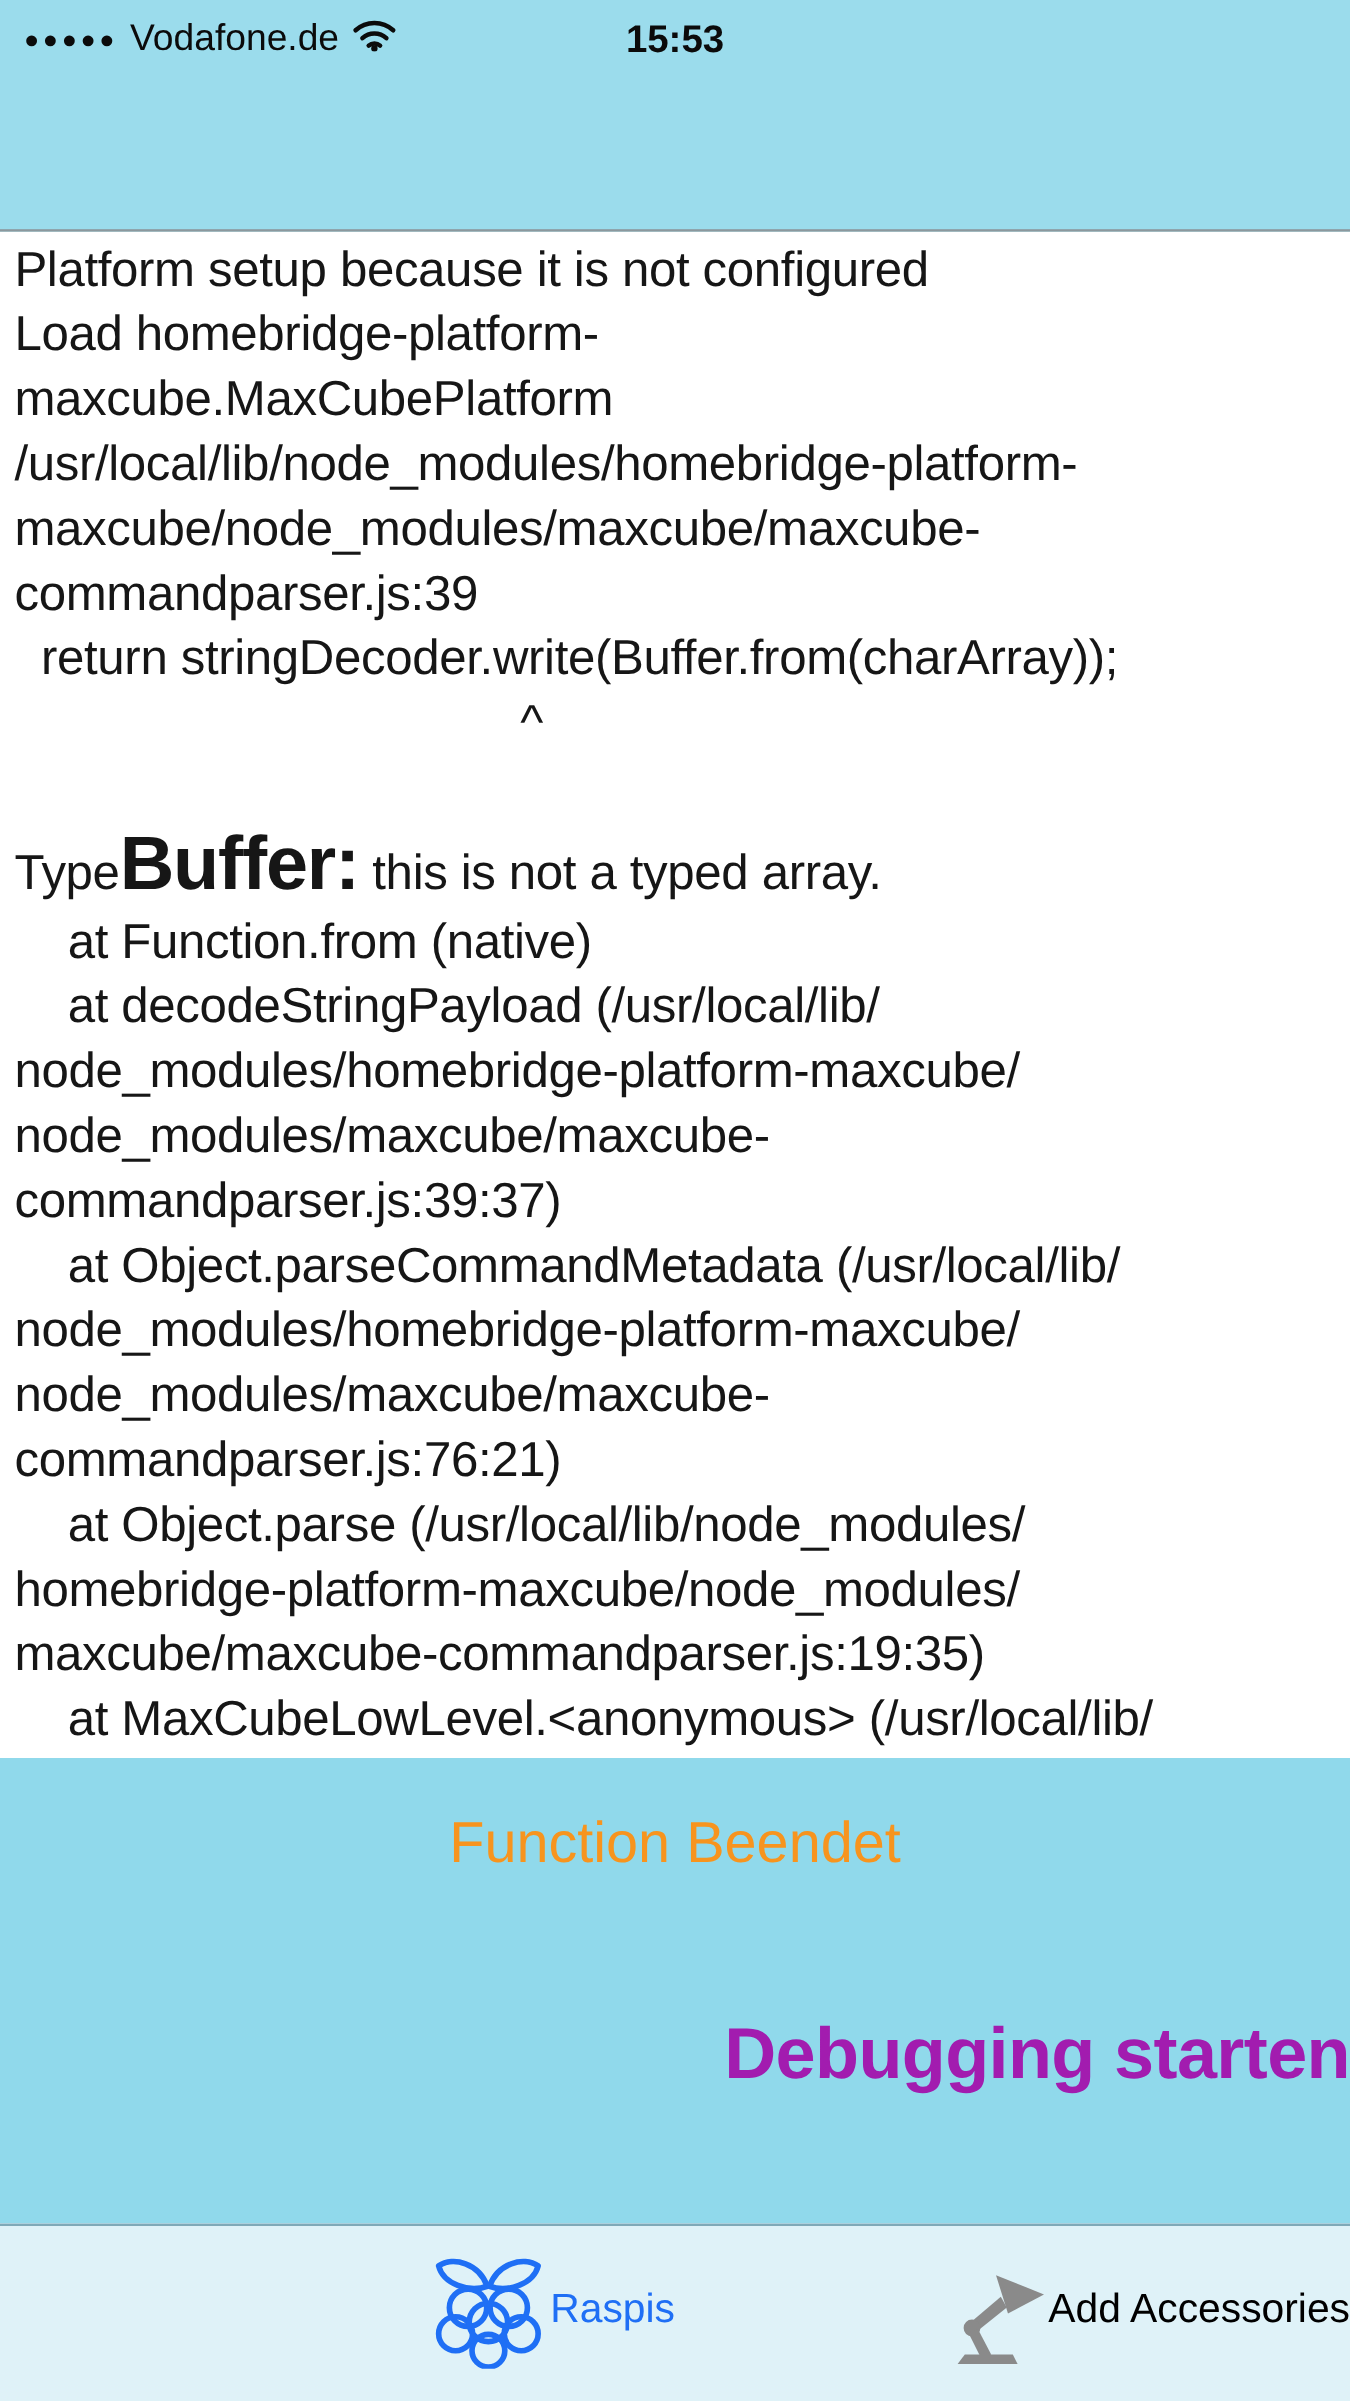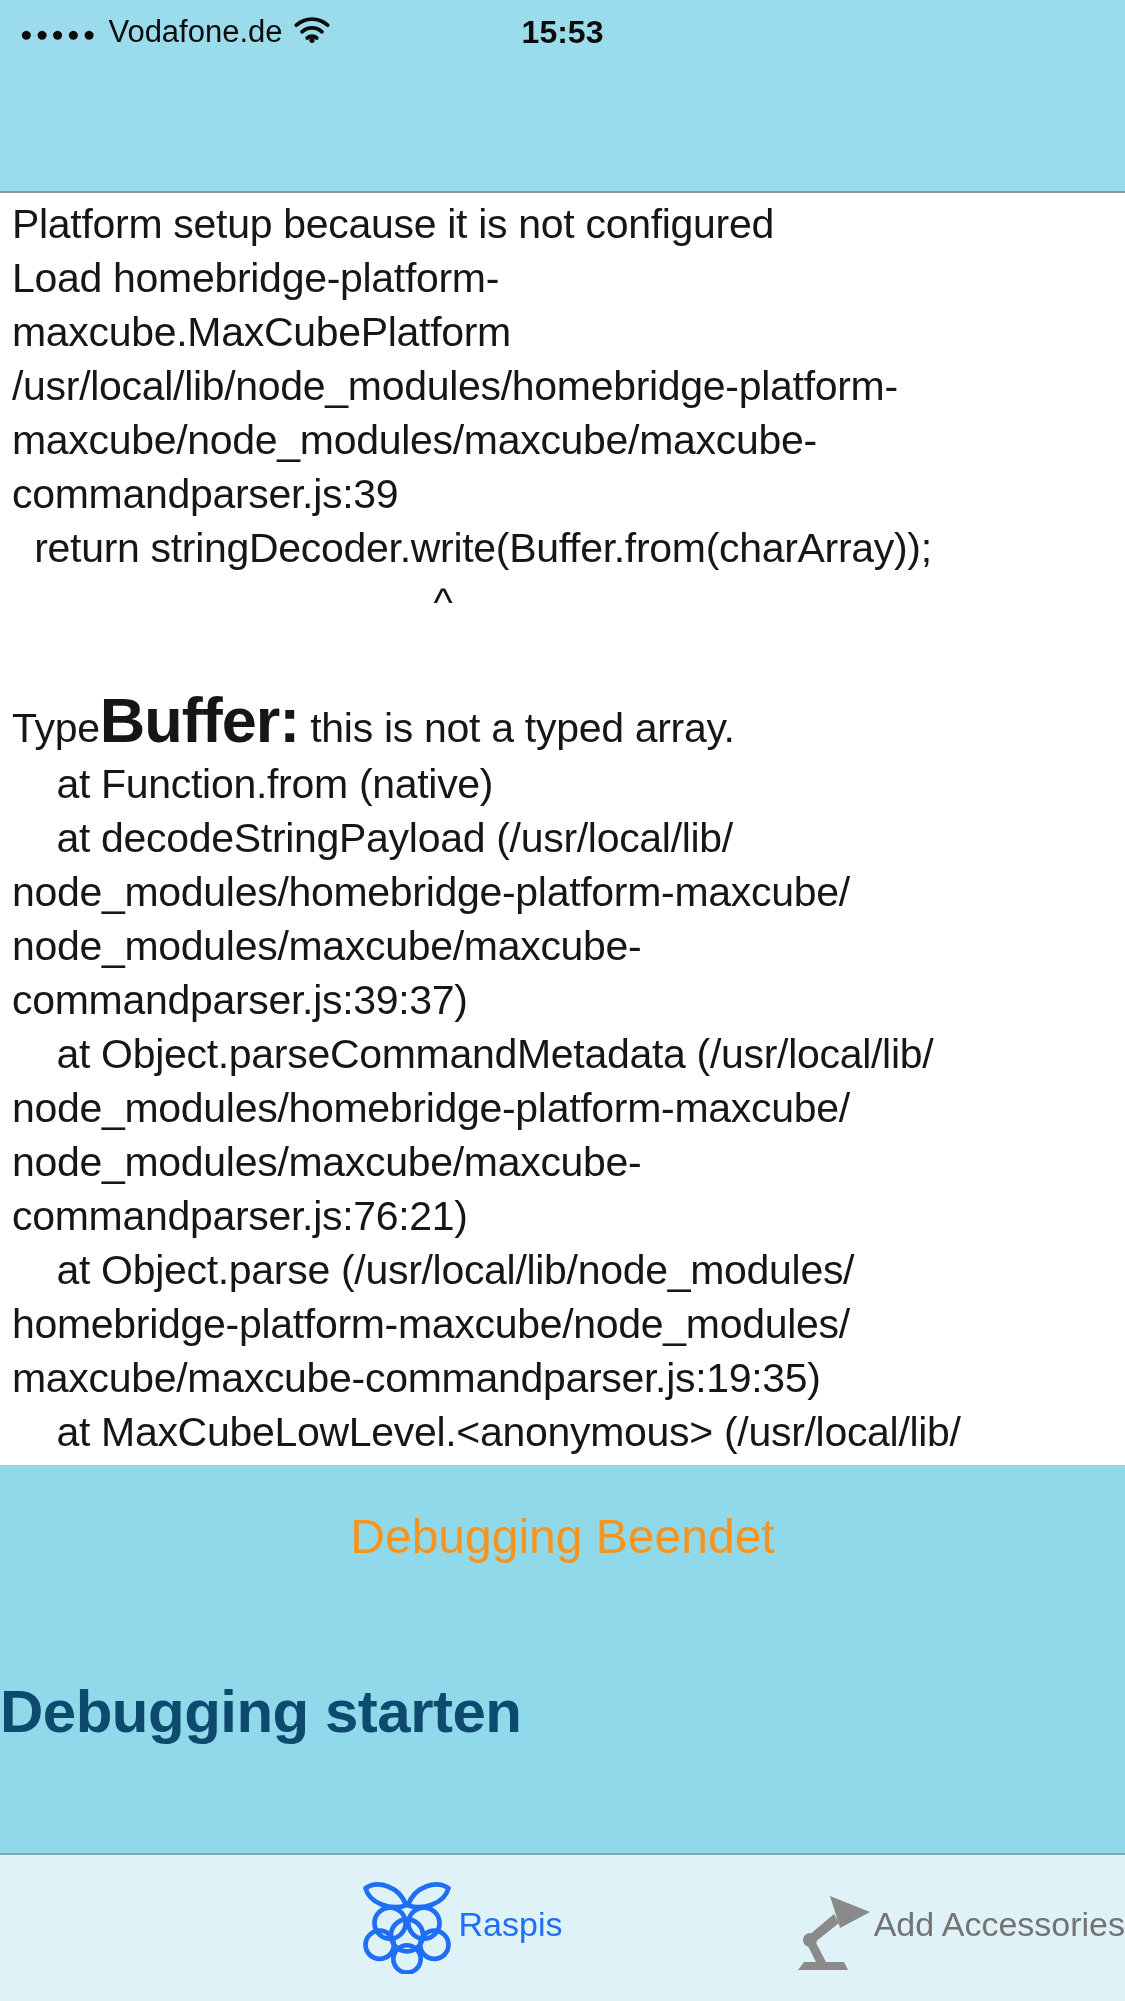"Debugging Beendet" div.btn-stop { text: Debugging -> Function }
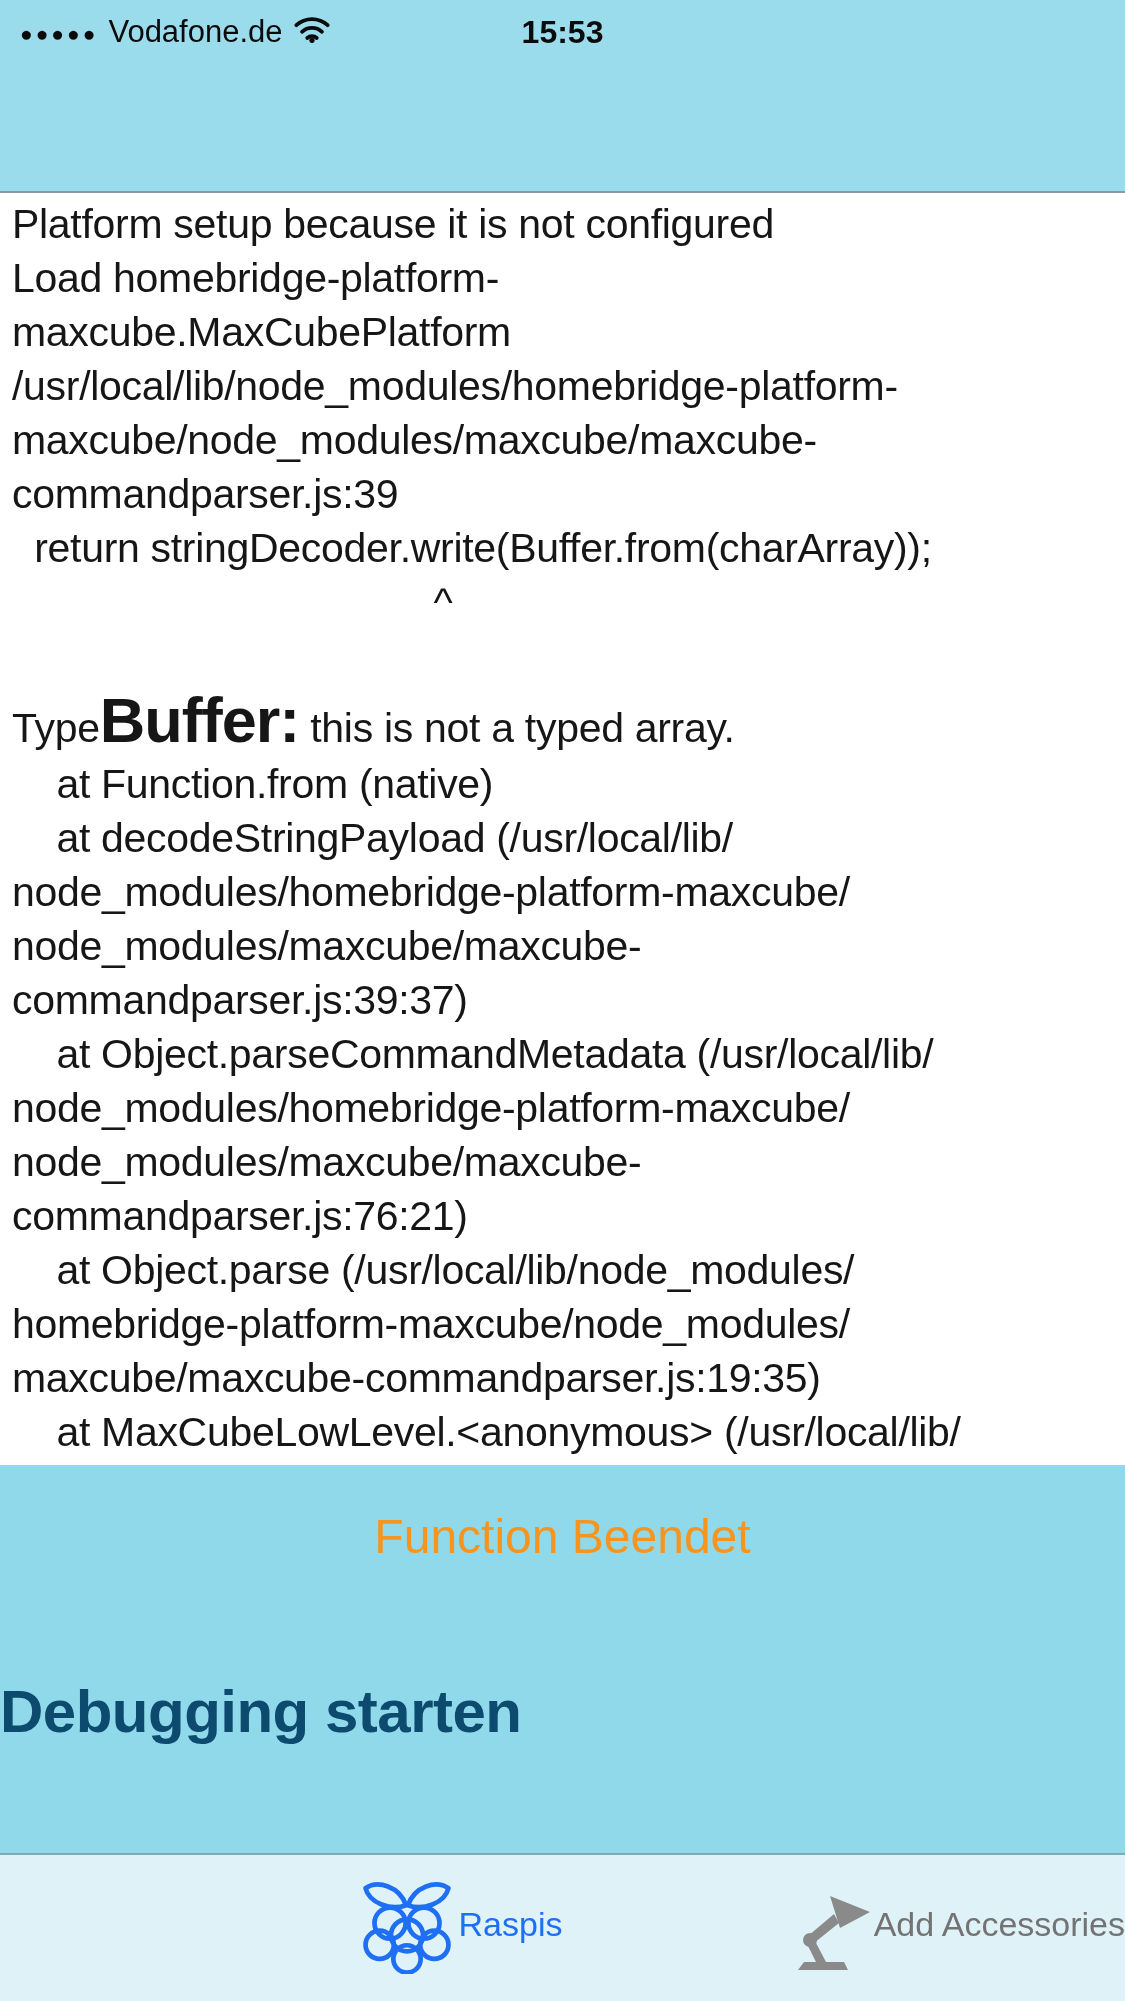"Debugging starten" .btn-start { color: #0c4a6e -> #a21caf; text-align: left -> right }
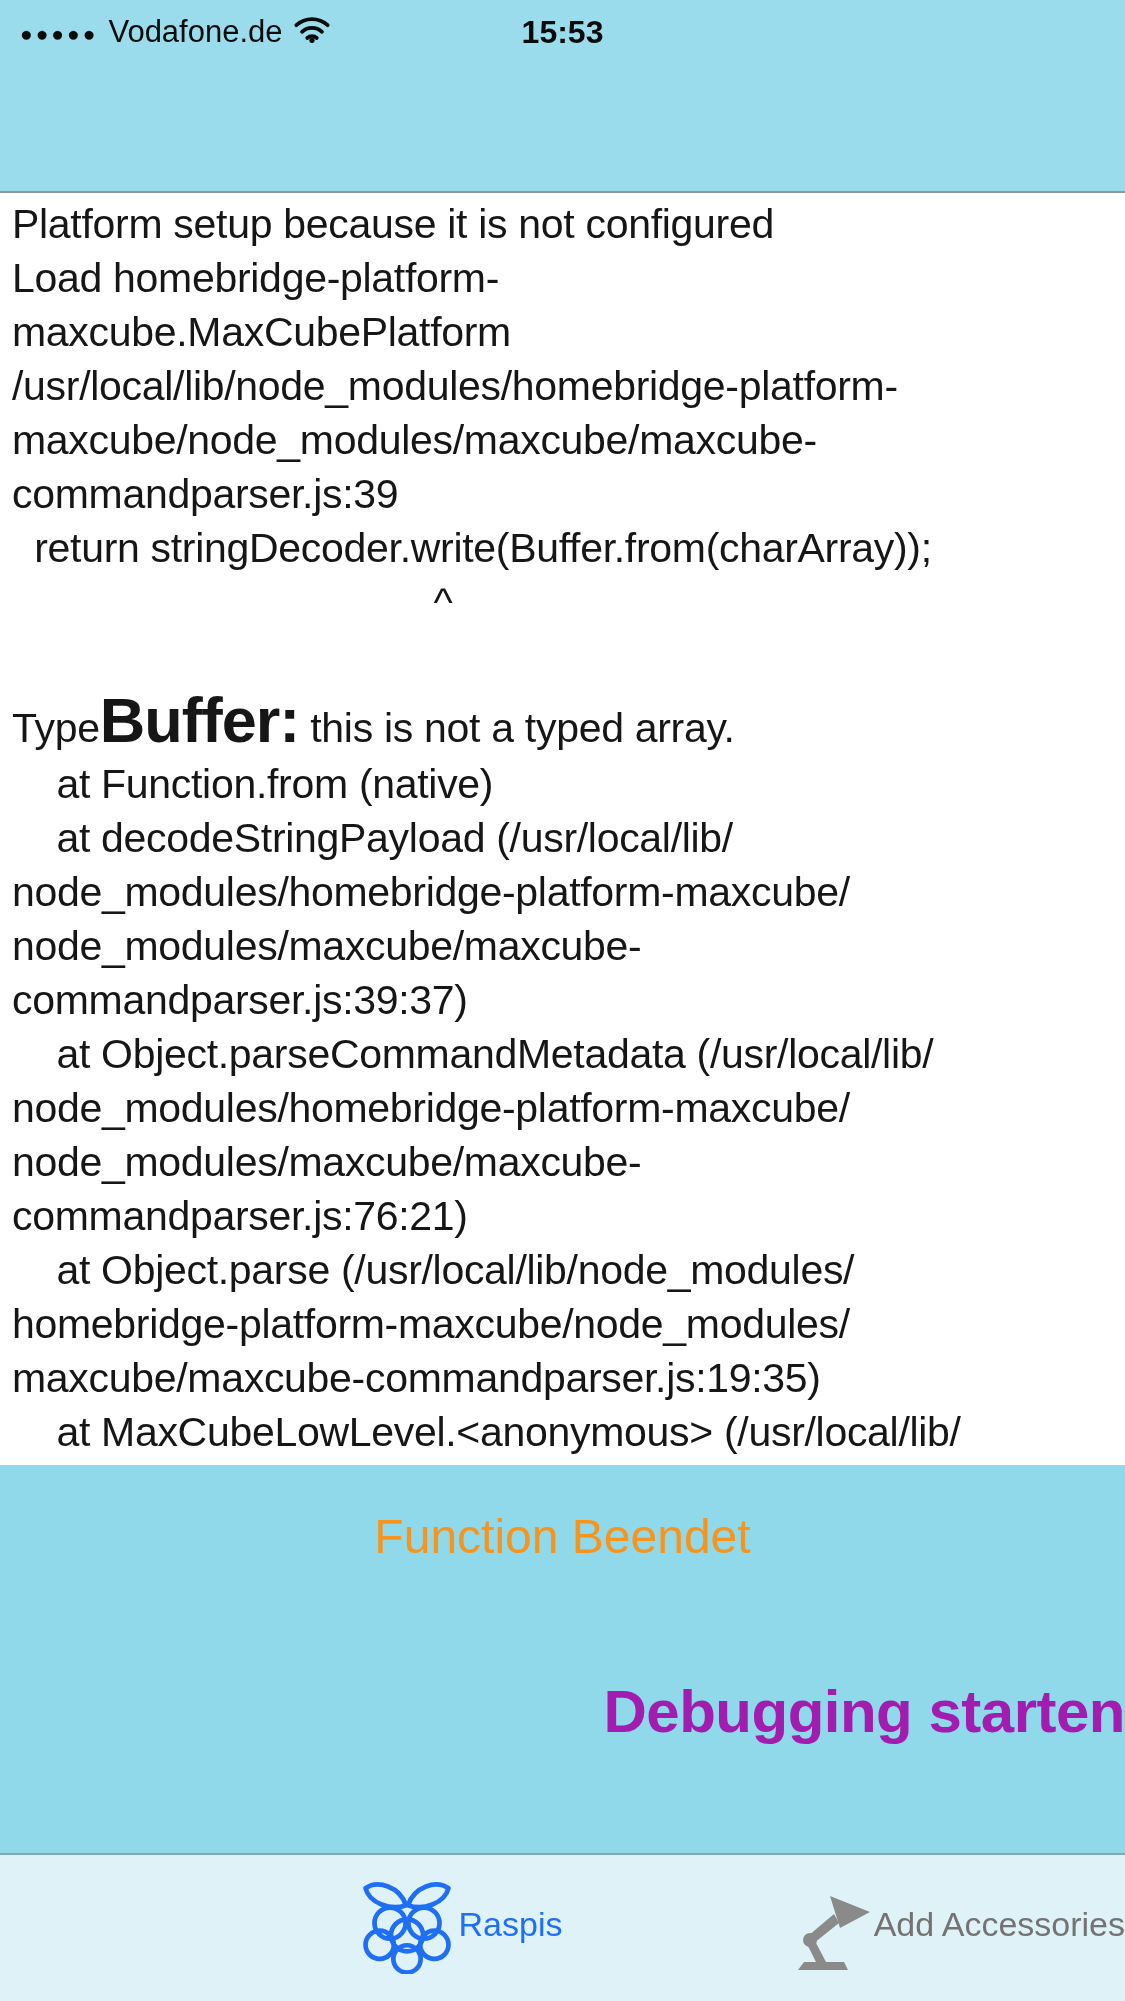"Add Accessories" .tab-inactive .tab-label { color: #737373 -> #000000 }
